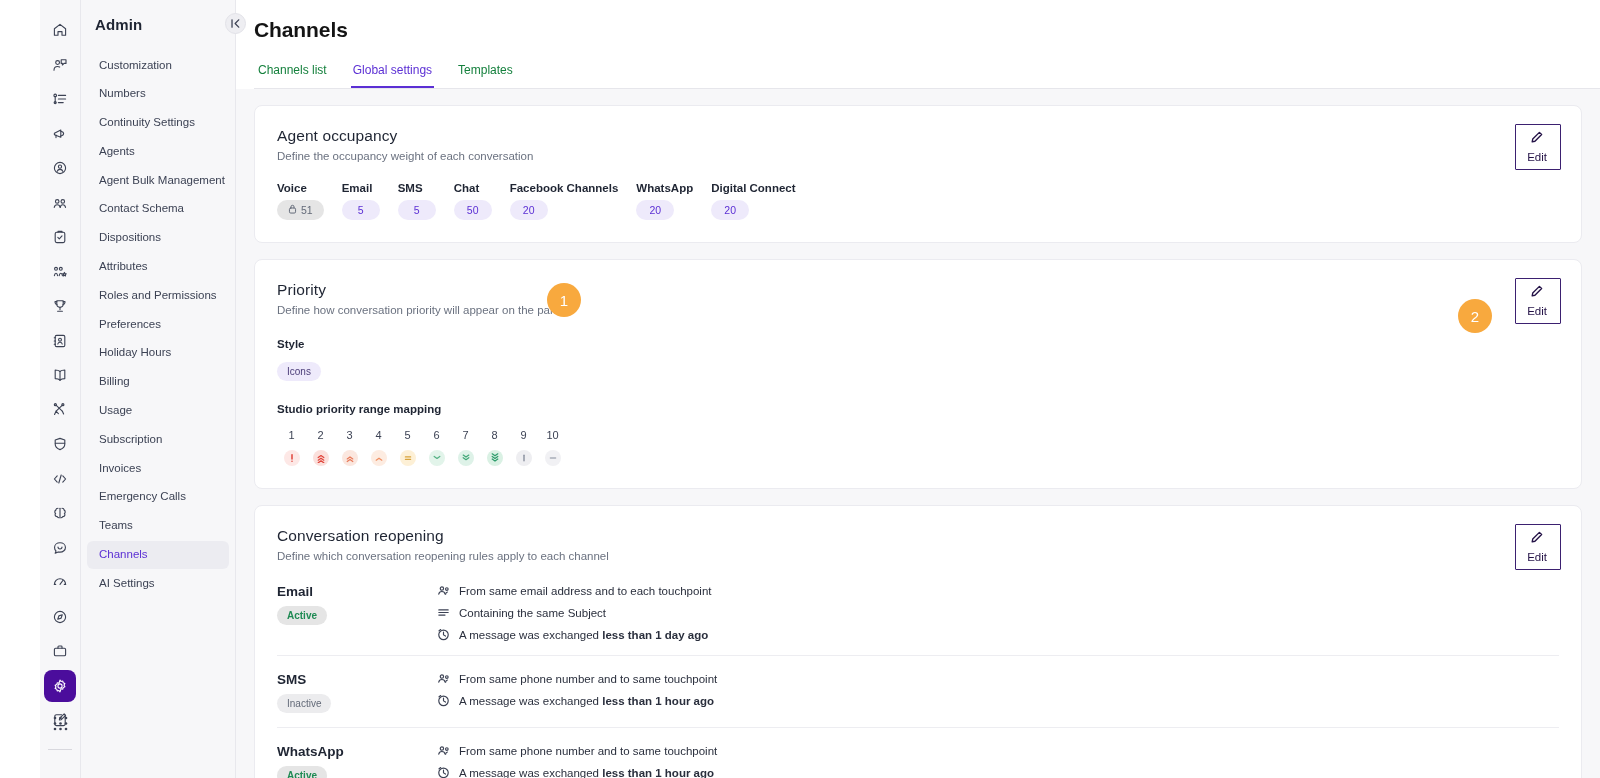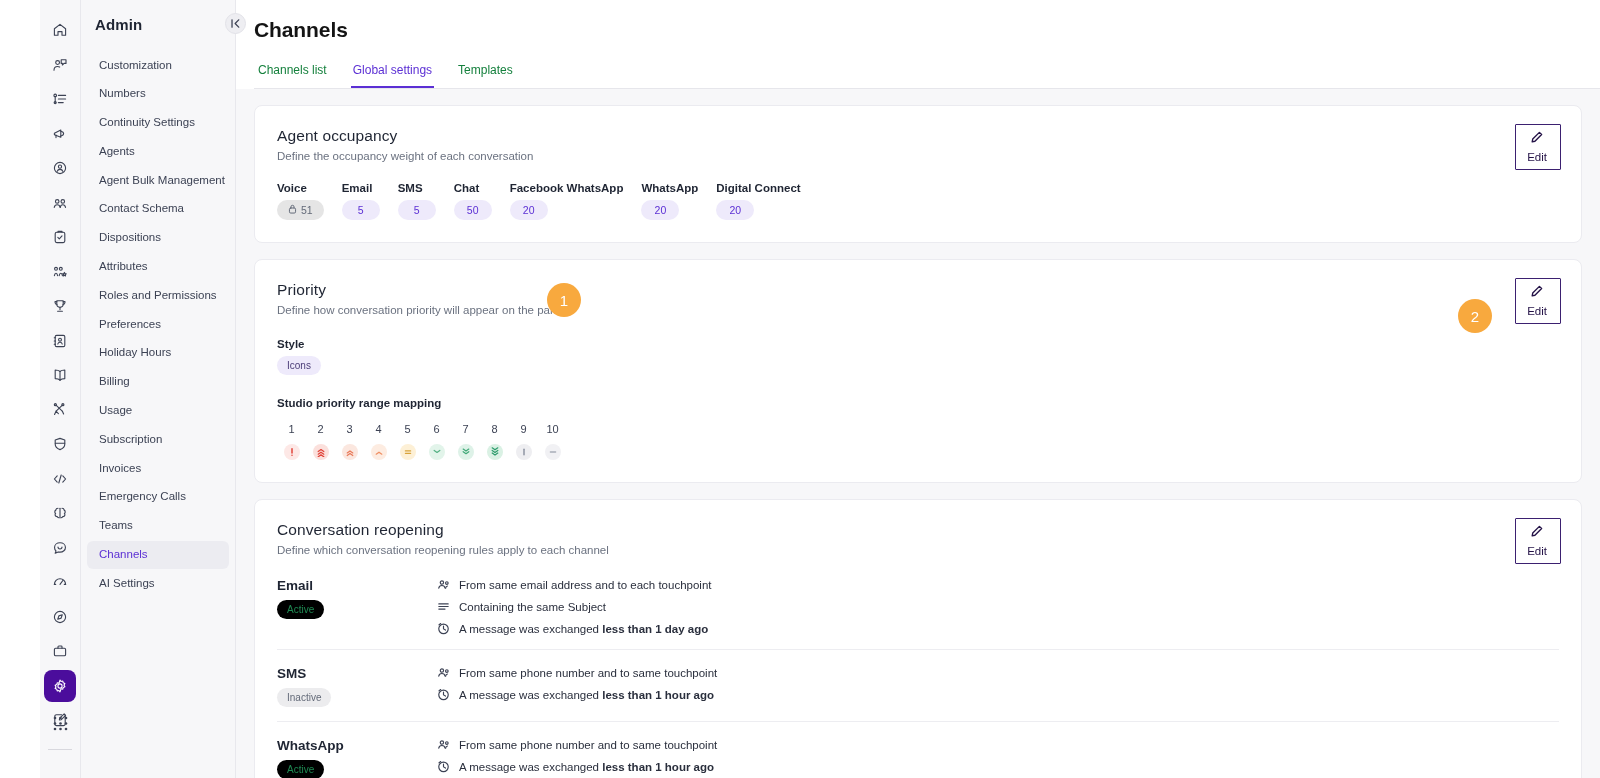"Facebook WhatsApp" div.cap-label { text: WhatsApp -> Channels }
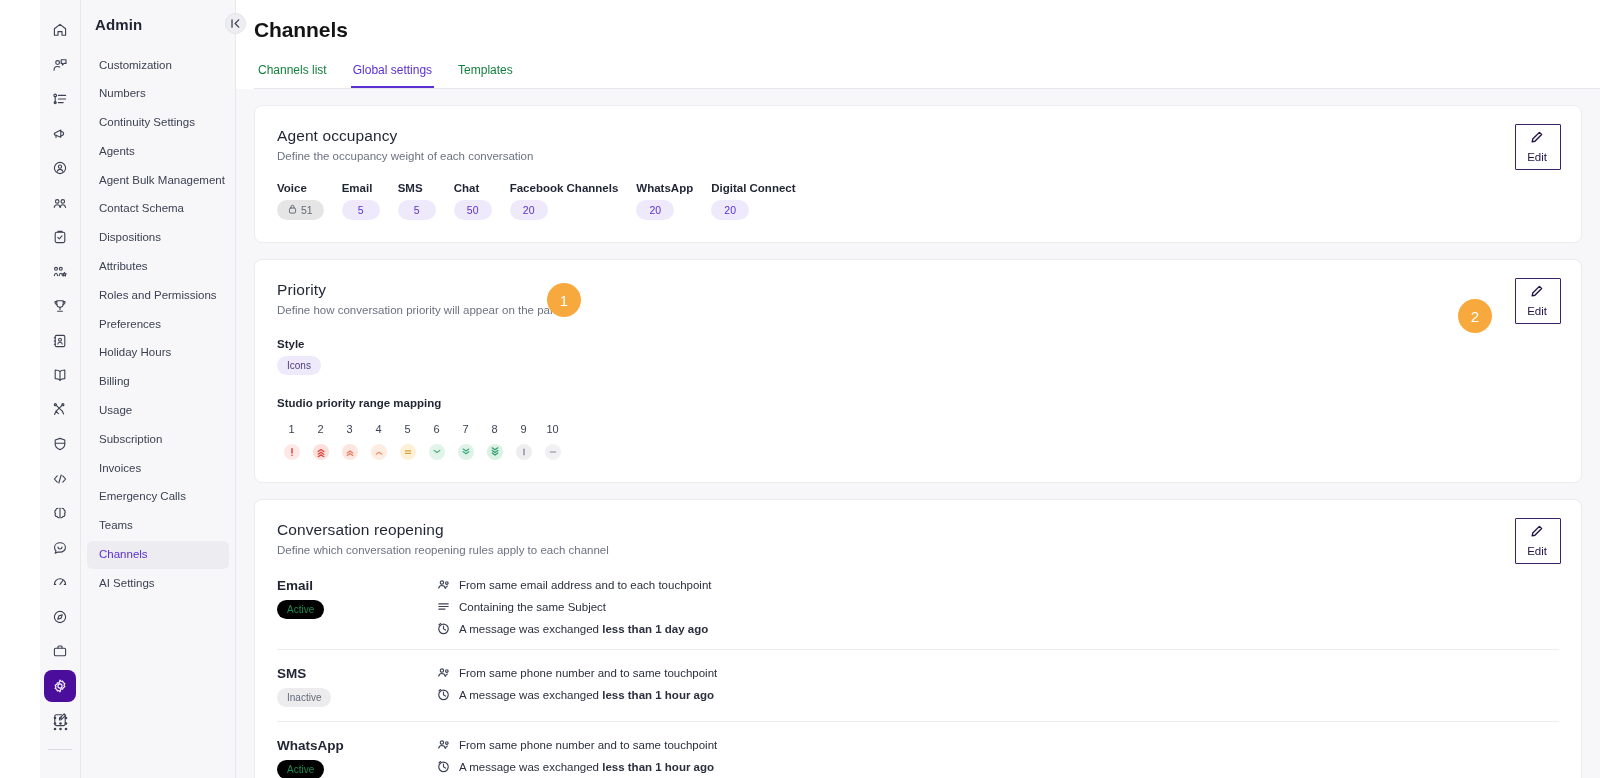"Icons" .style-pill { margin-top: 6px -> 12px }
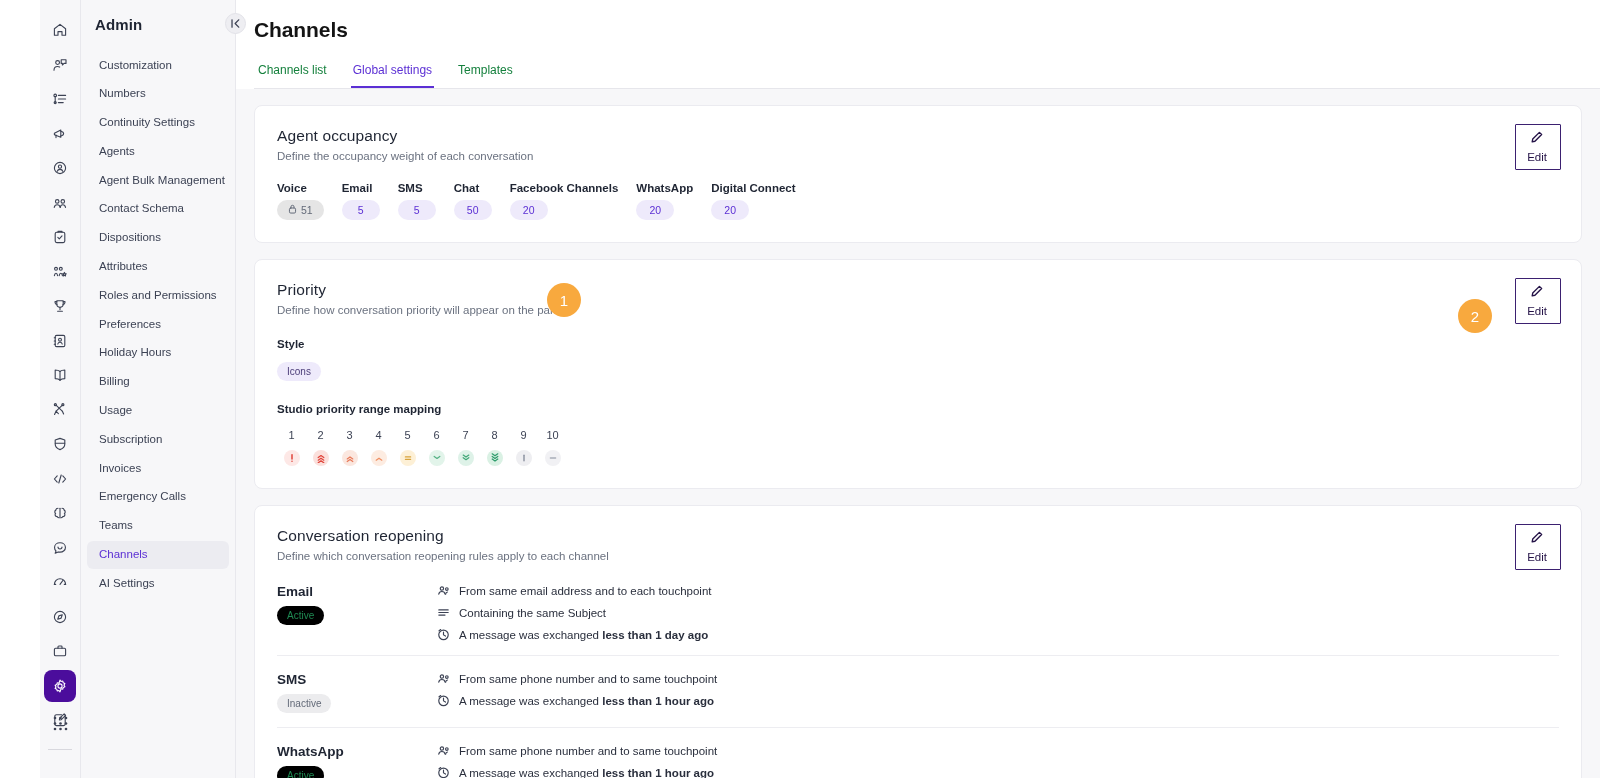"Active" .ch-status.active { background: #000000 -> #e5e5e5; font-weight: none -> bold }
